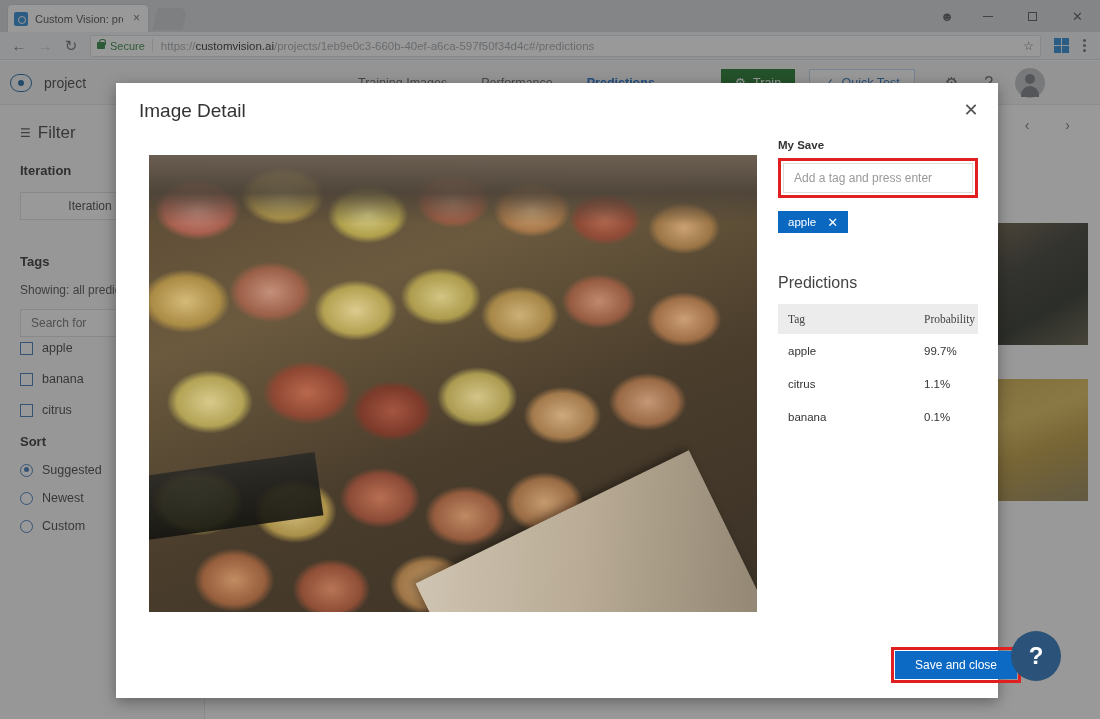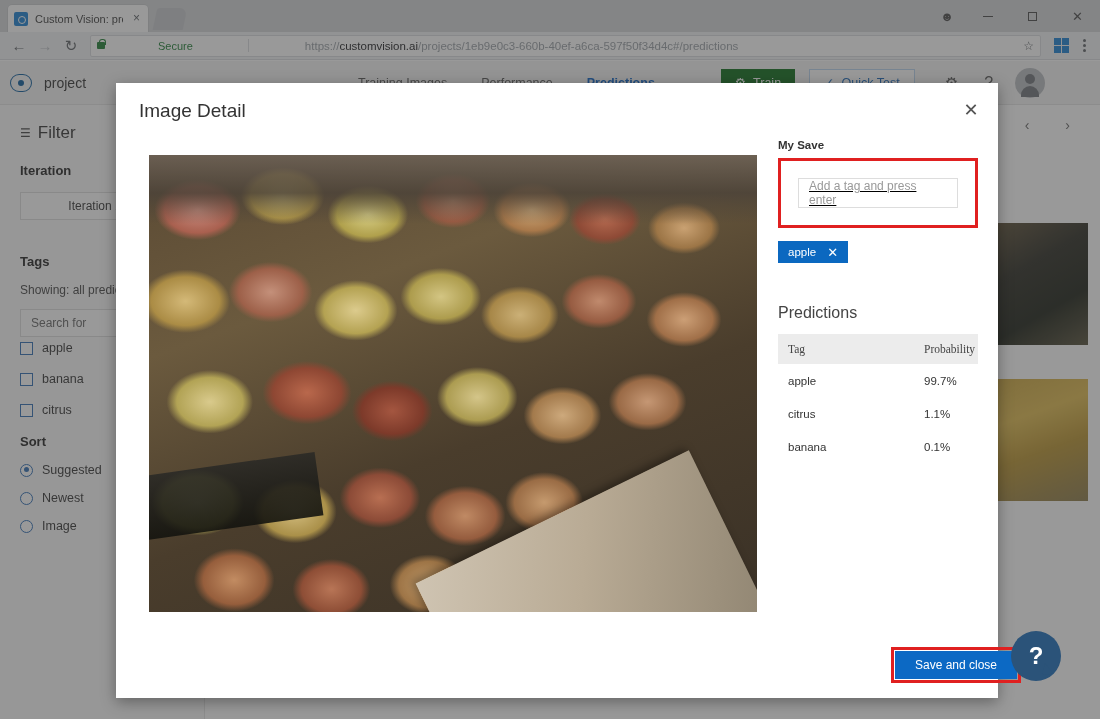"Secure" .omnibox { gap: 48px -> none }
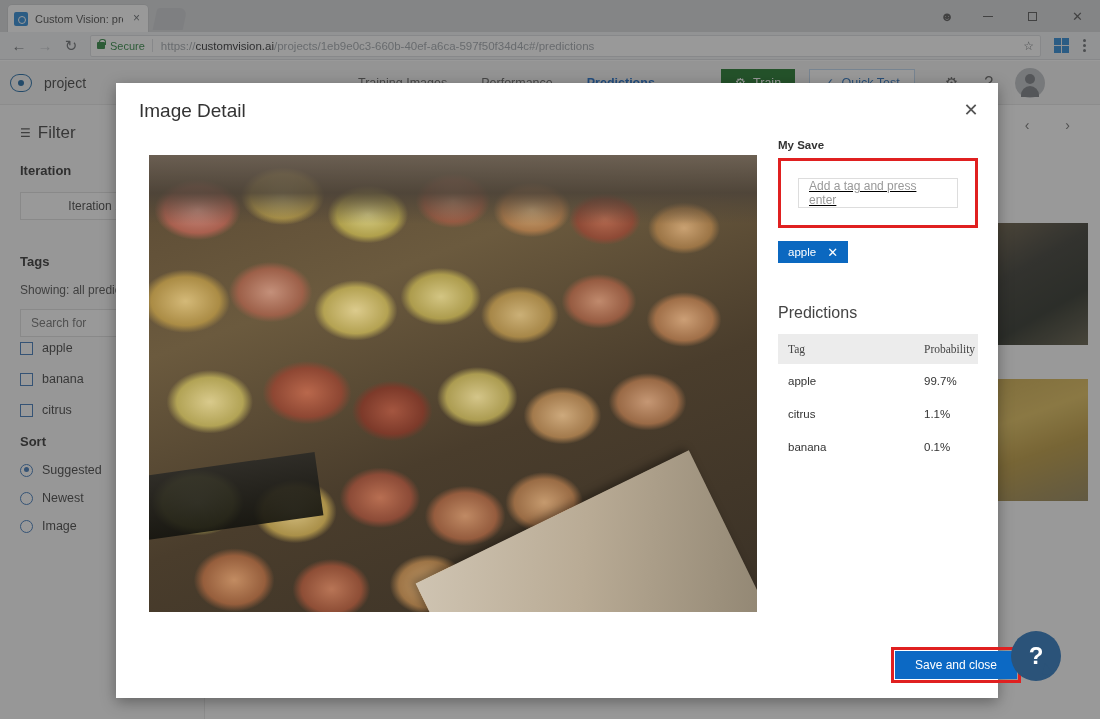"Add a tag and press" .tag-input-wrap { padding: 20px -> 5px; text-decoration: underline -> none }
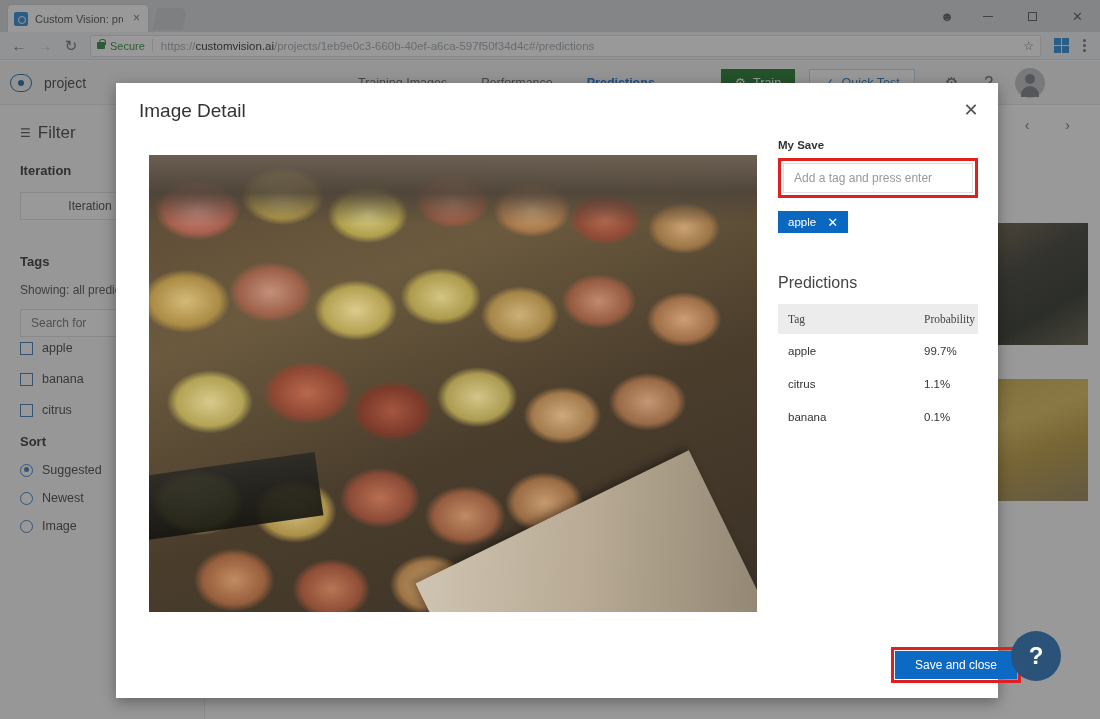"Image" span.chk-label { text: Image -> Custom }
